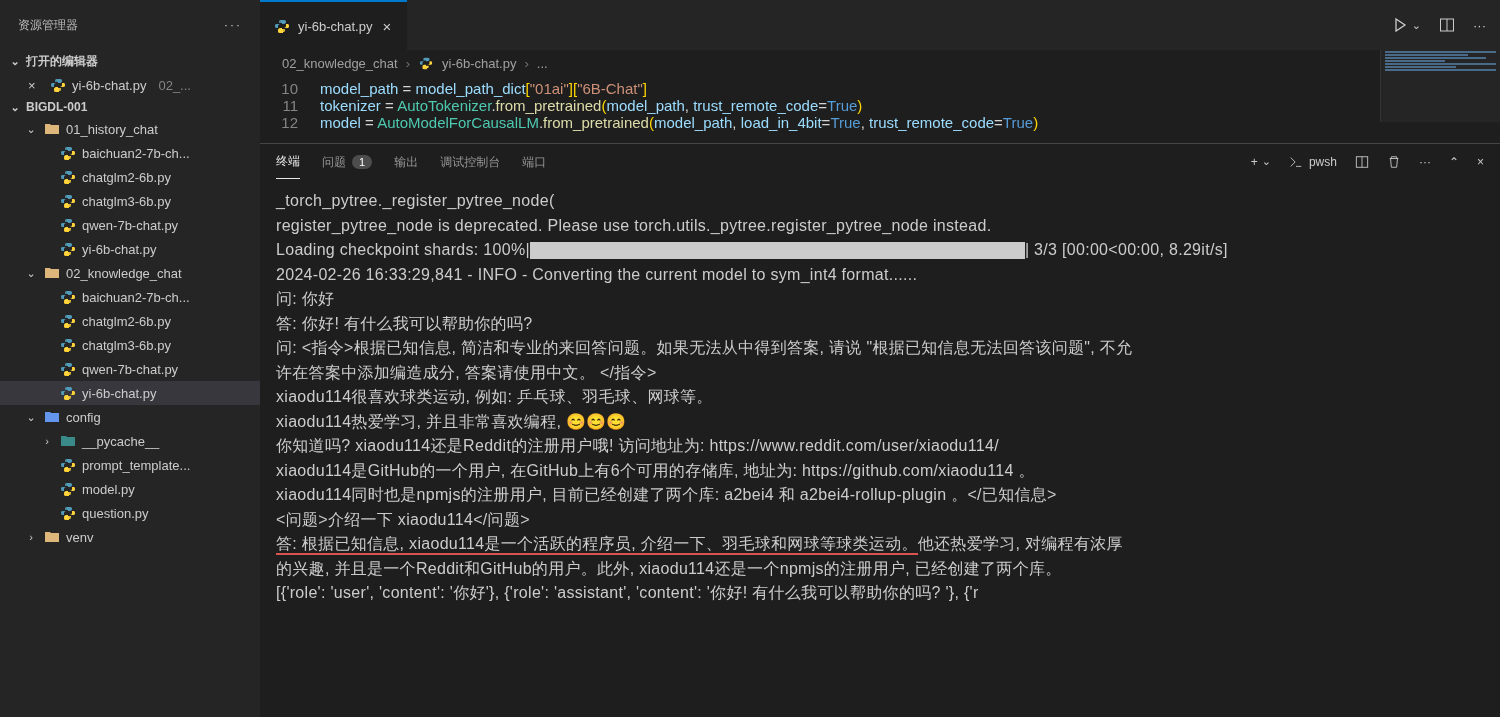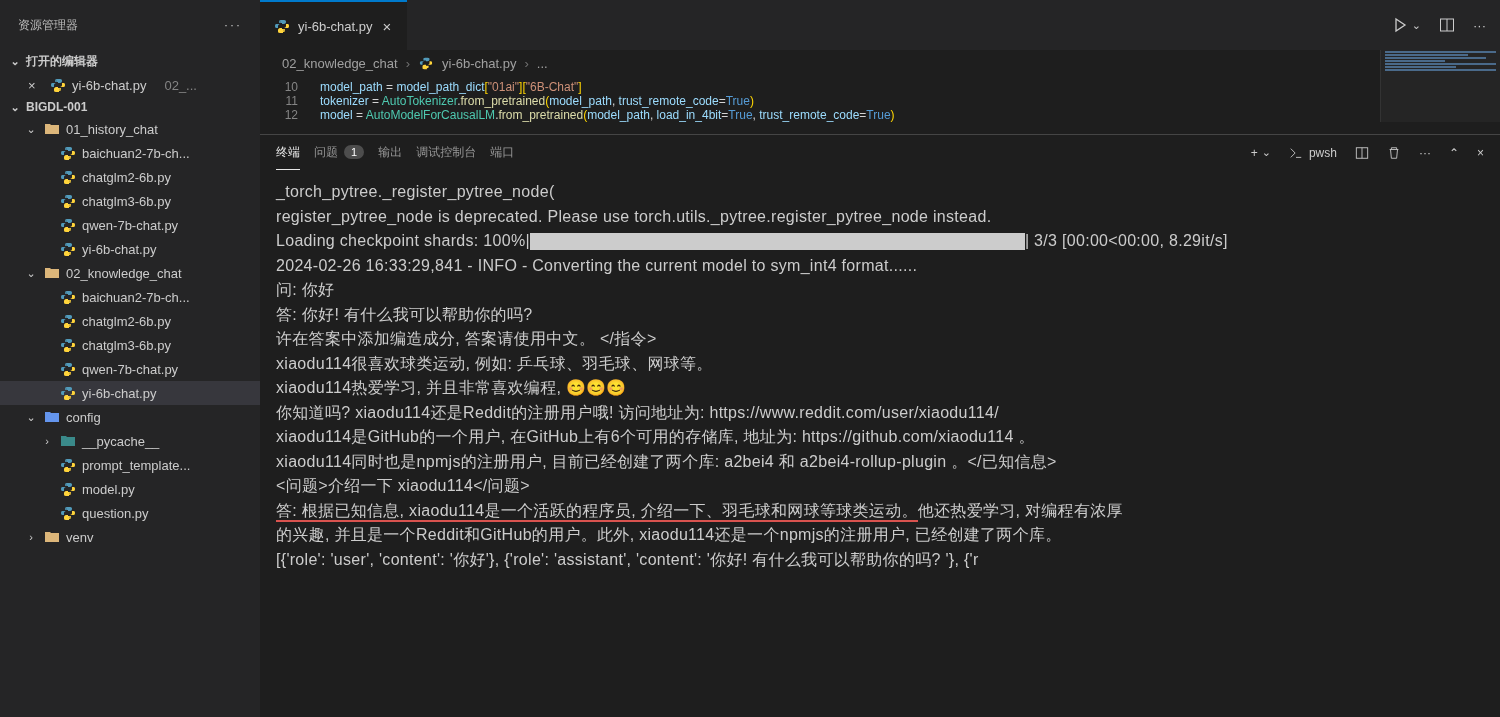"02_..." .dim { margin-left: 12px -> 6px }
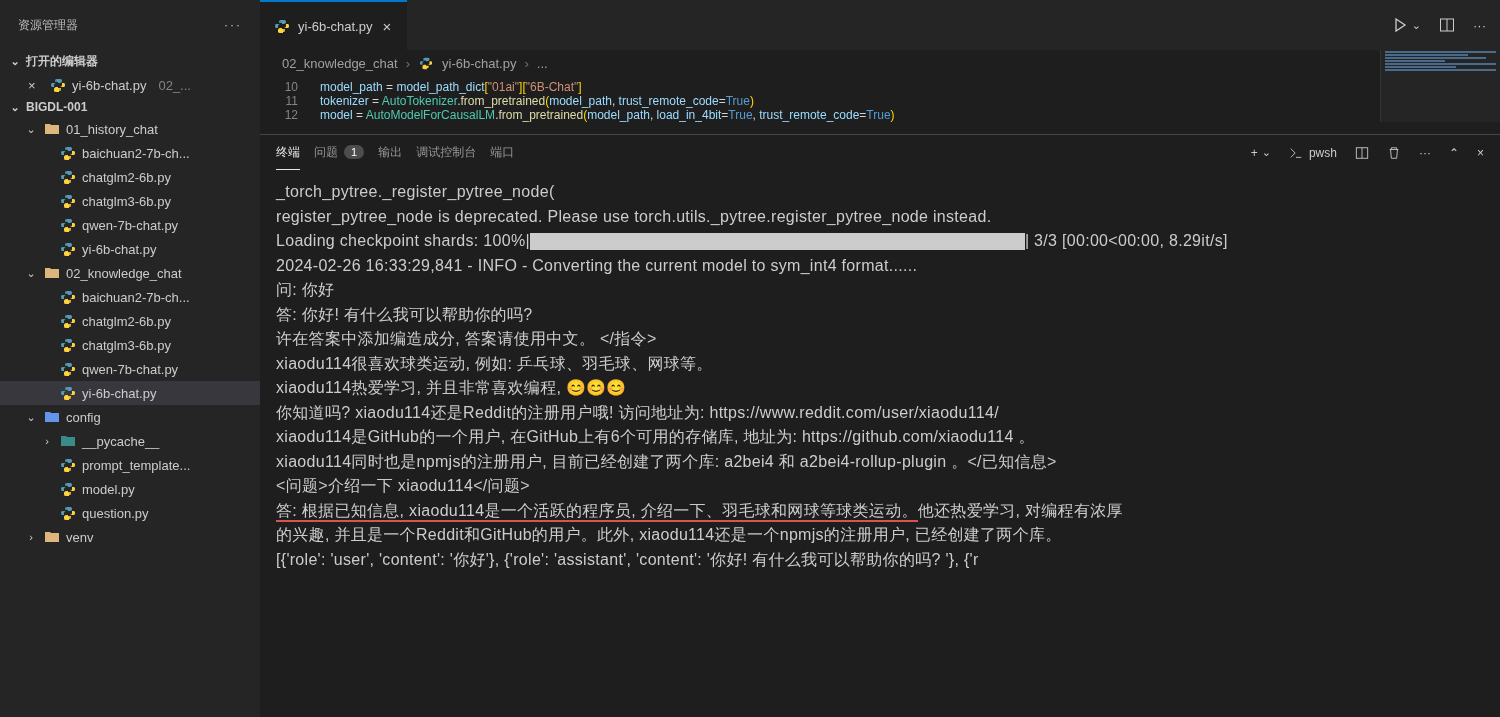"10" .editor { font-size: 12px -> 15px }
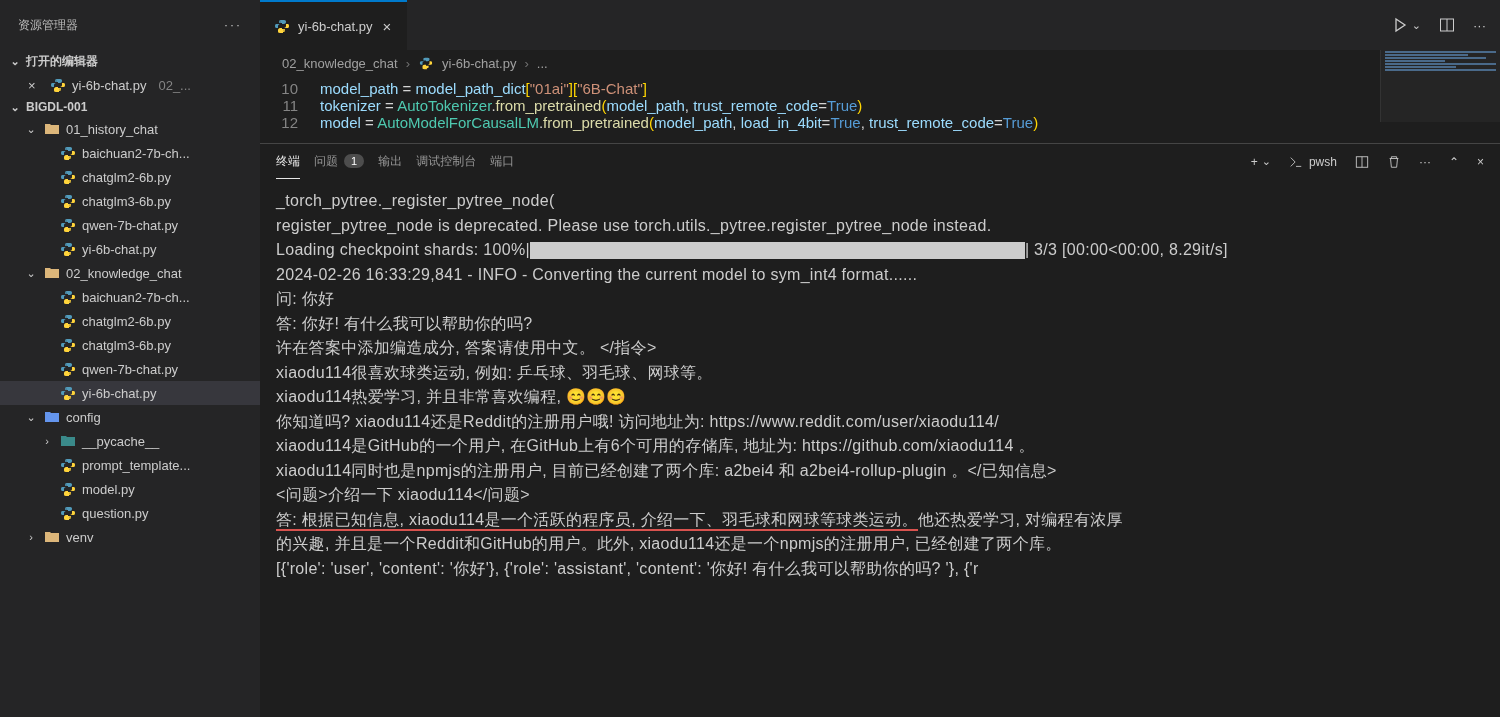"终端" .ptl { align-items: flex-start -> flex-end; gap: 14px -> 22px }
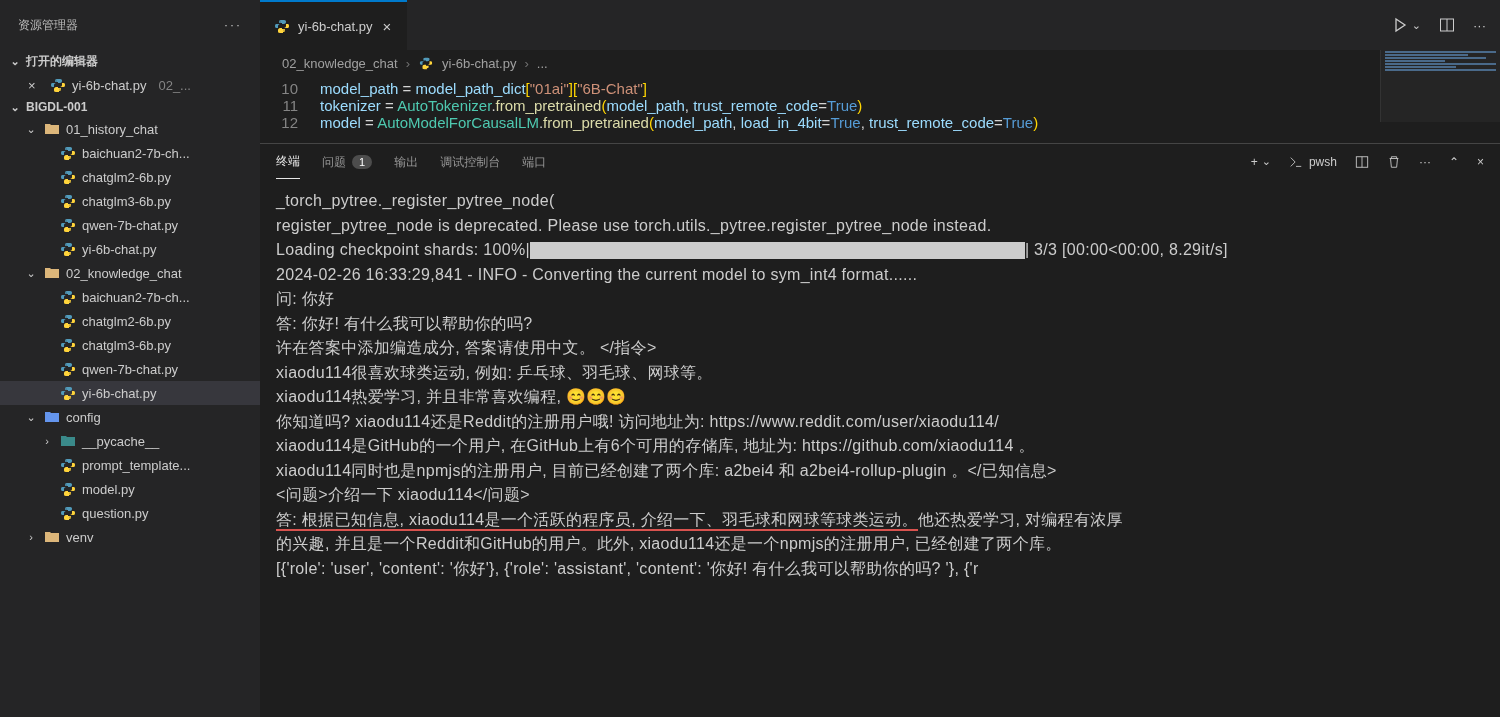"问: <指令>根据已知信息, 简洁和专业的来回答问题。如果无法从中得到答案," div { html: none -> <div>问: &lt;指令&gt;根据已知信息, 简洁和专业的来回答问题。如果无法从中得到答案, 请说 "根据已知信息无法回答该问题", 不允</div> }
